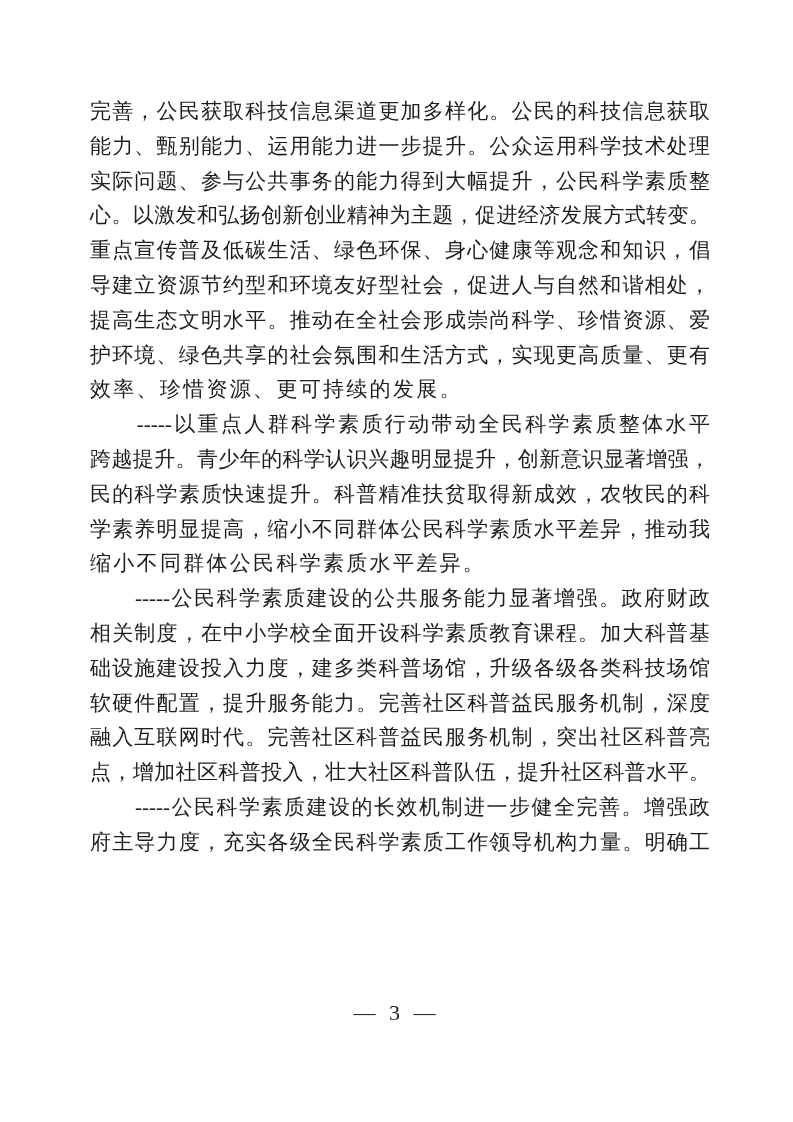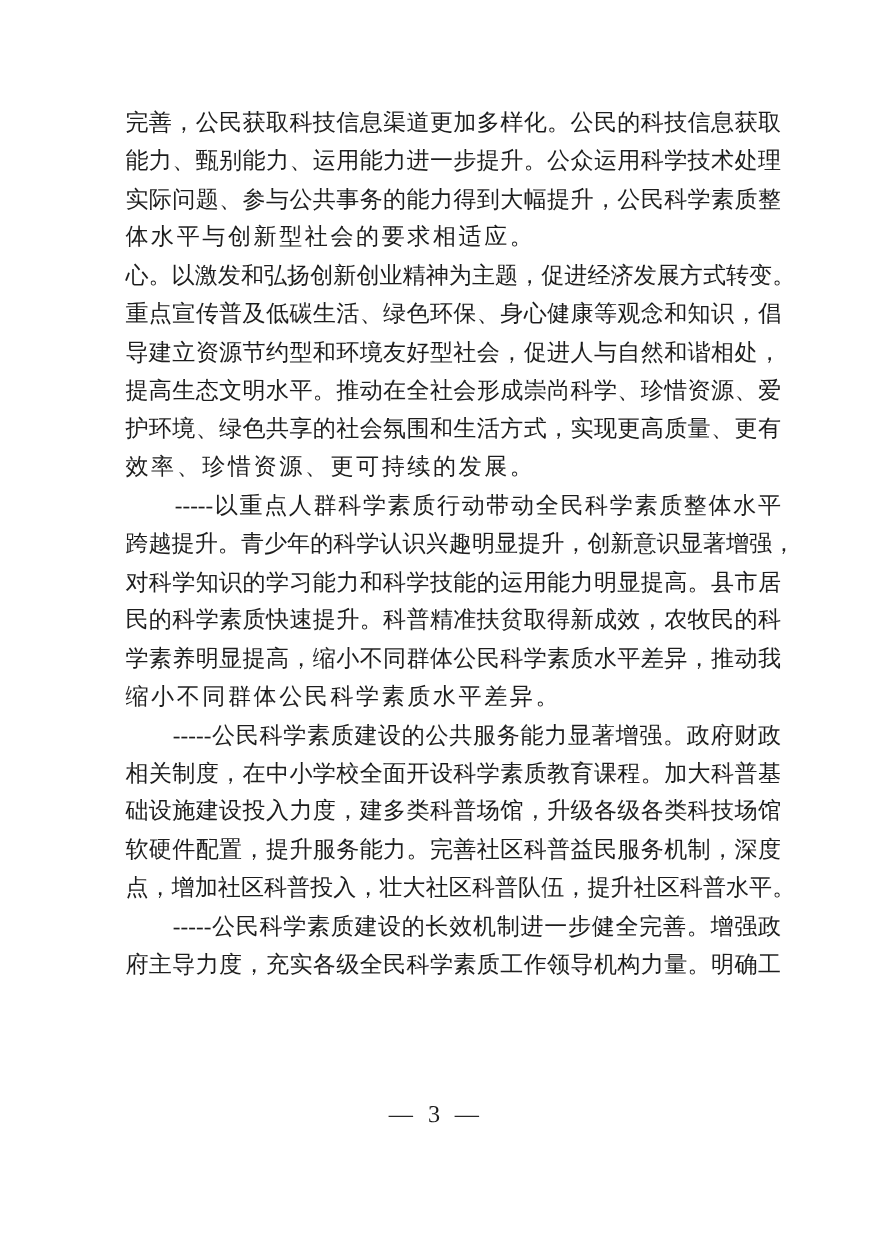"完善，公民获取科技信息渠道更加多样化。公民的科技信息获取" .line { margin-left: 24px -> none }
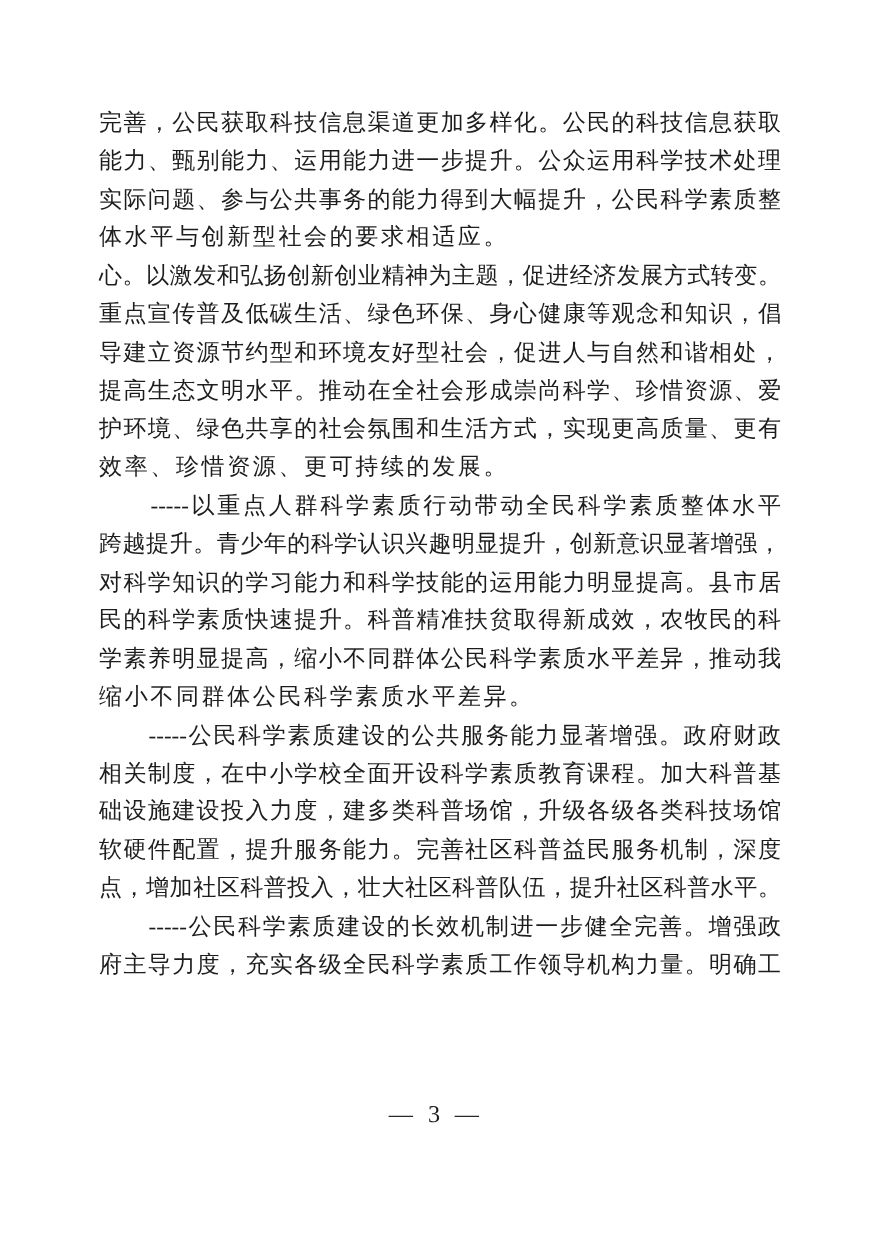"体水平与创新型社会的要求相适应。" div.line { html: <div>体水平与创新型社会的要求相适应。</div> -> none }
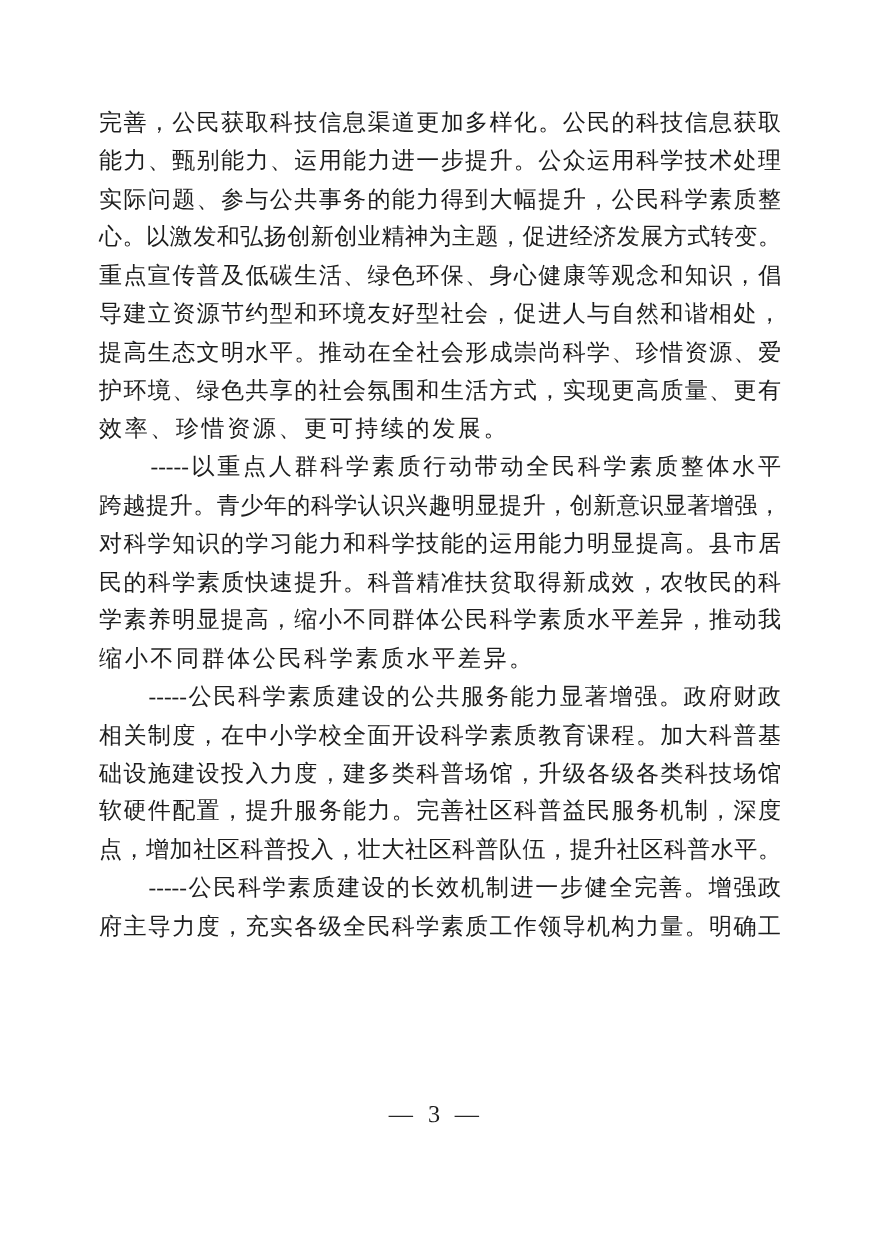"对科学知识的学习能力和科学技能的运用能力明显提高。县市居" div.line { html: <div>对科学知识的学习能力和科学技能的运用能力明显提高。县市居</div> -> none }
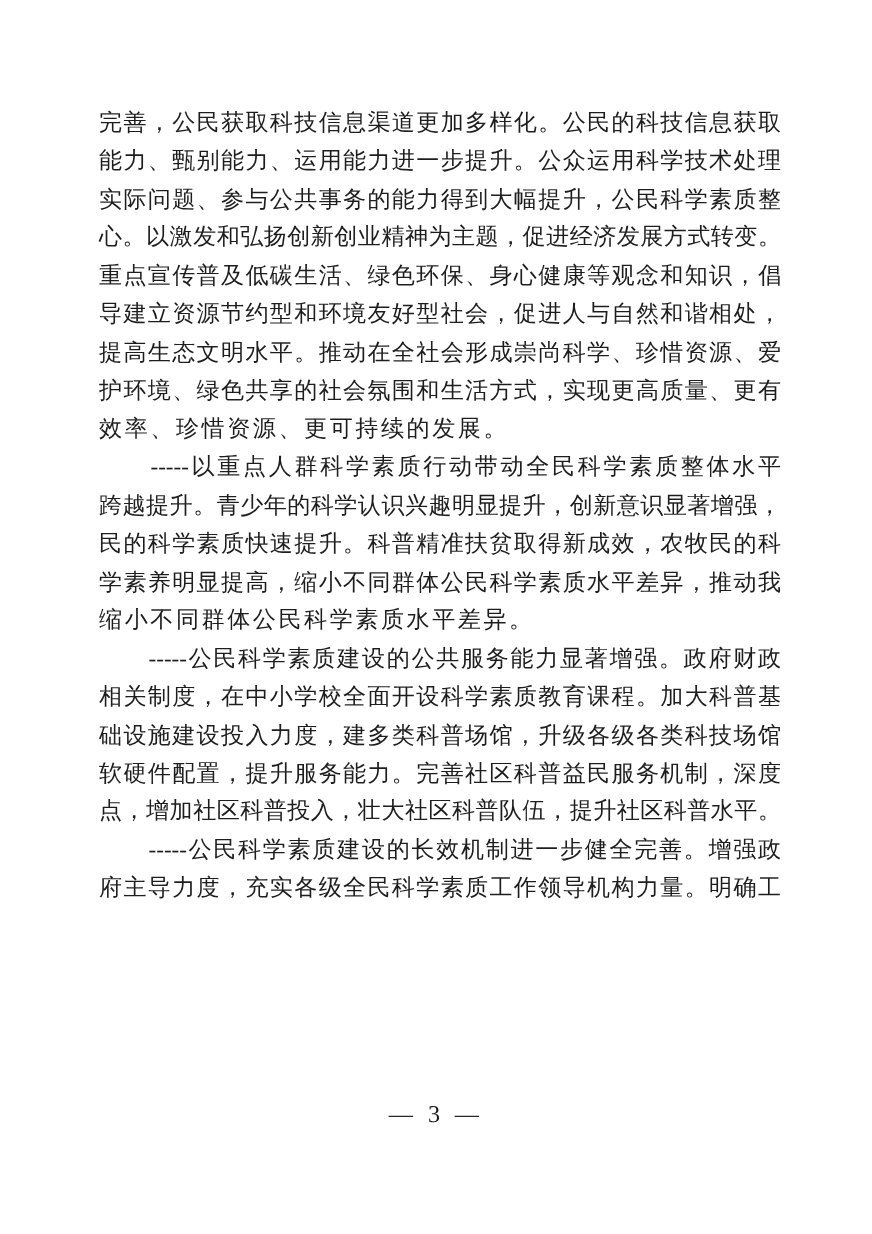"融入互联网时代。完善社区科普益民服务机制，突出社区科普亮" div.line { html: none -> <div>融入互联网时代。完善社区科普益民服务机制，突出社区科普亮</div> }
